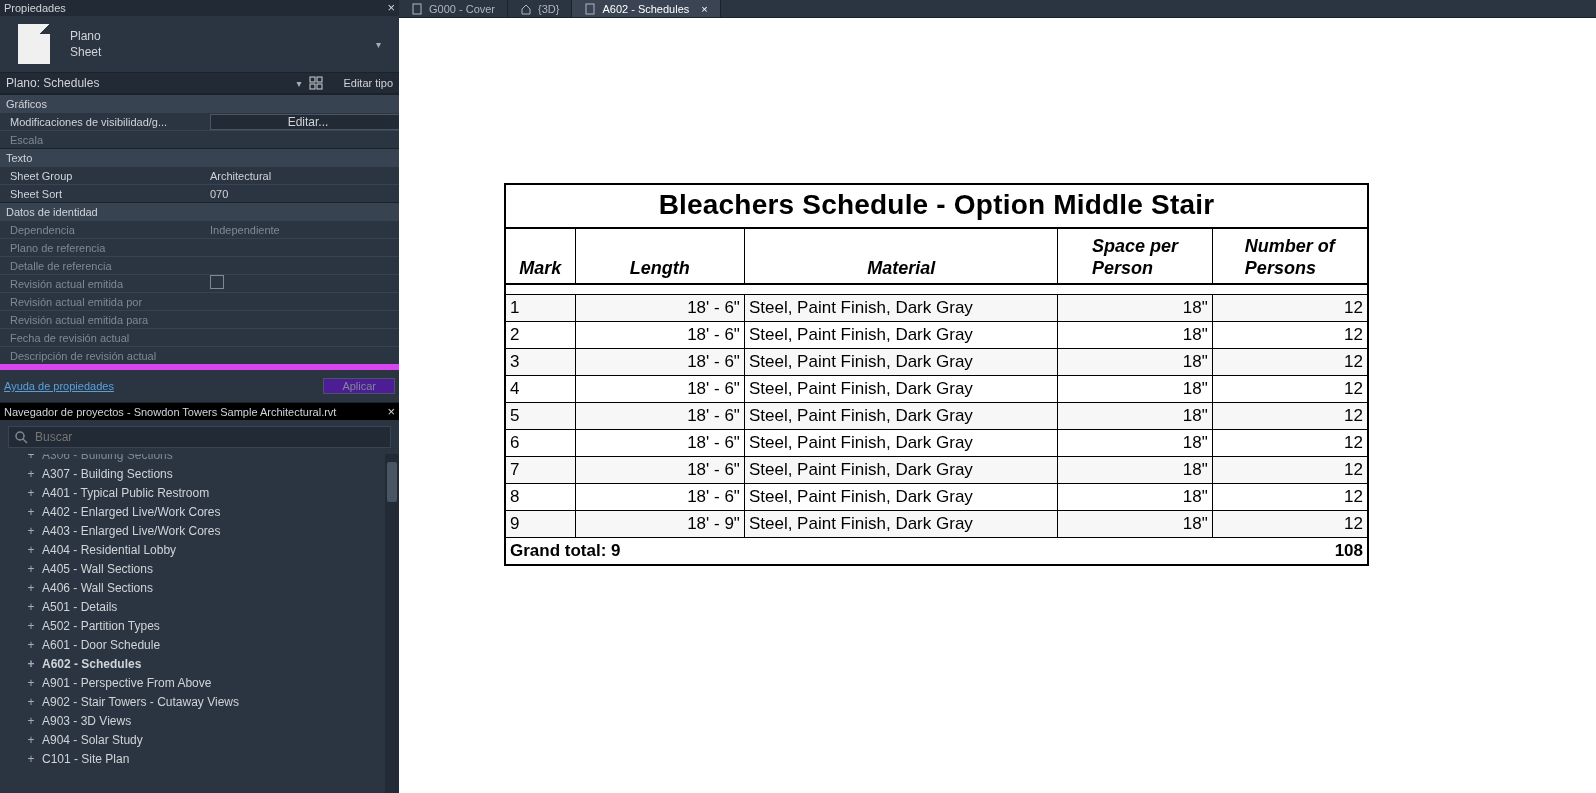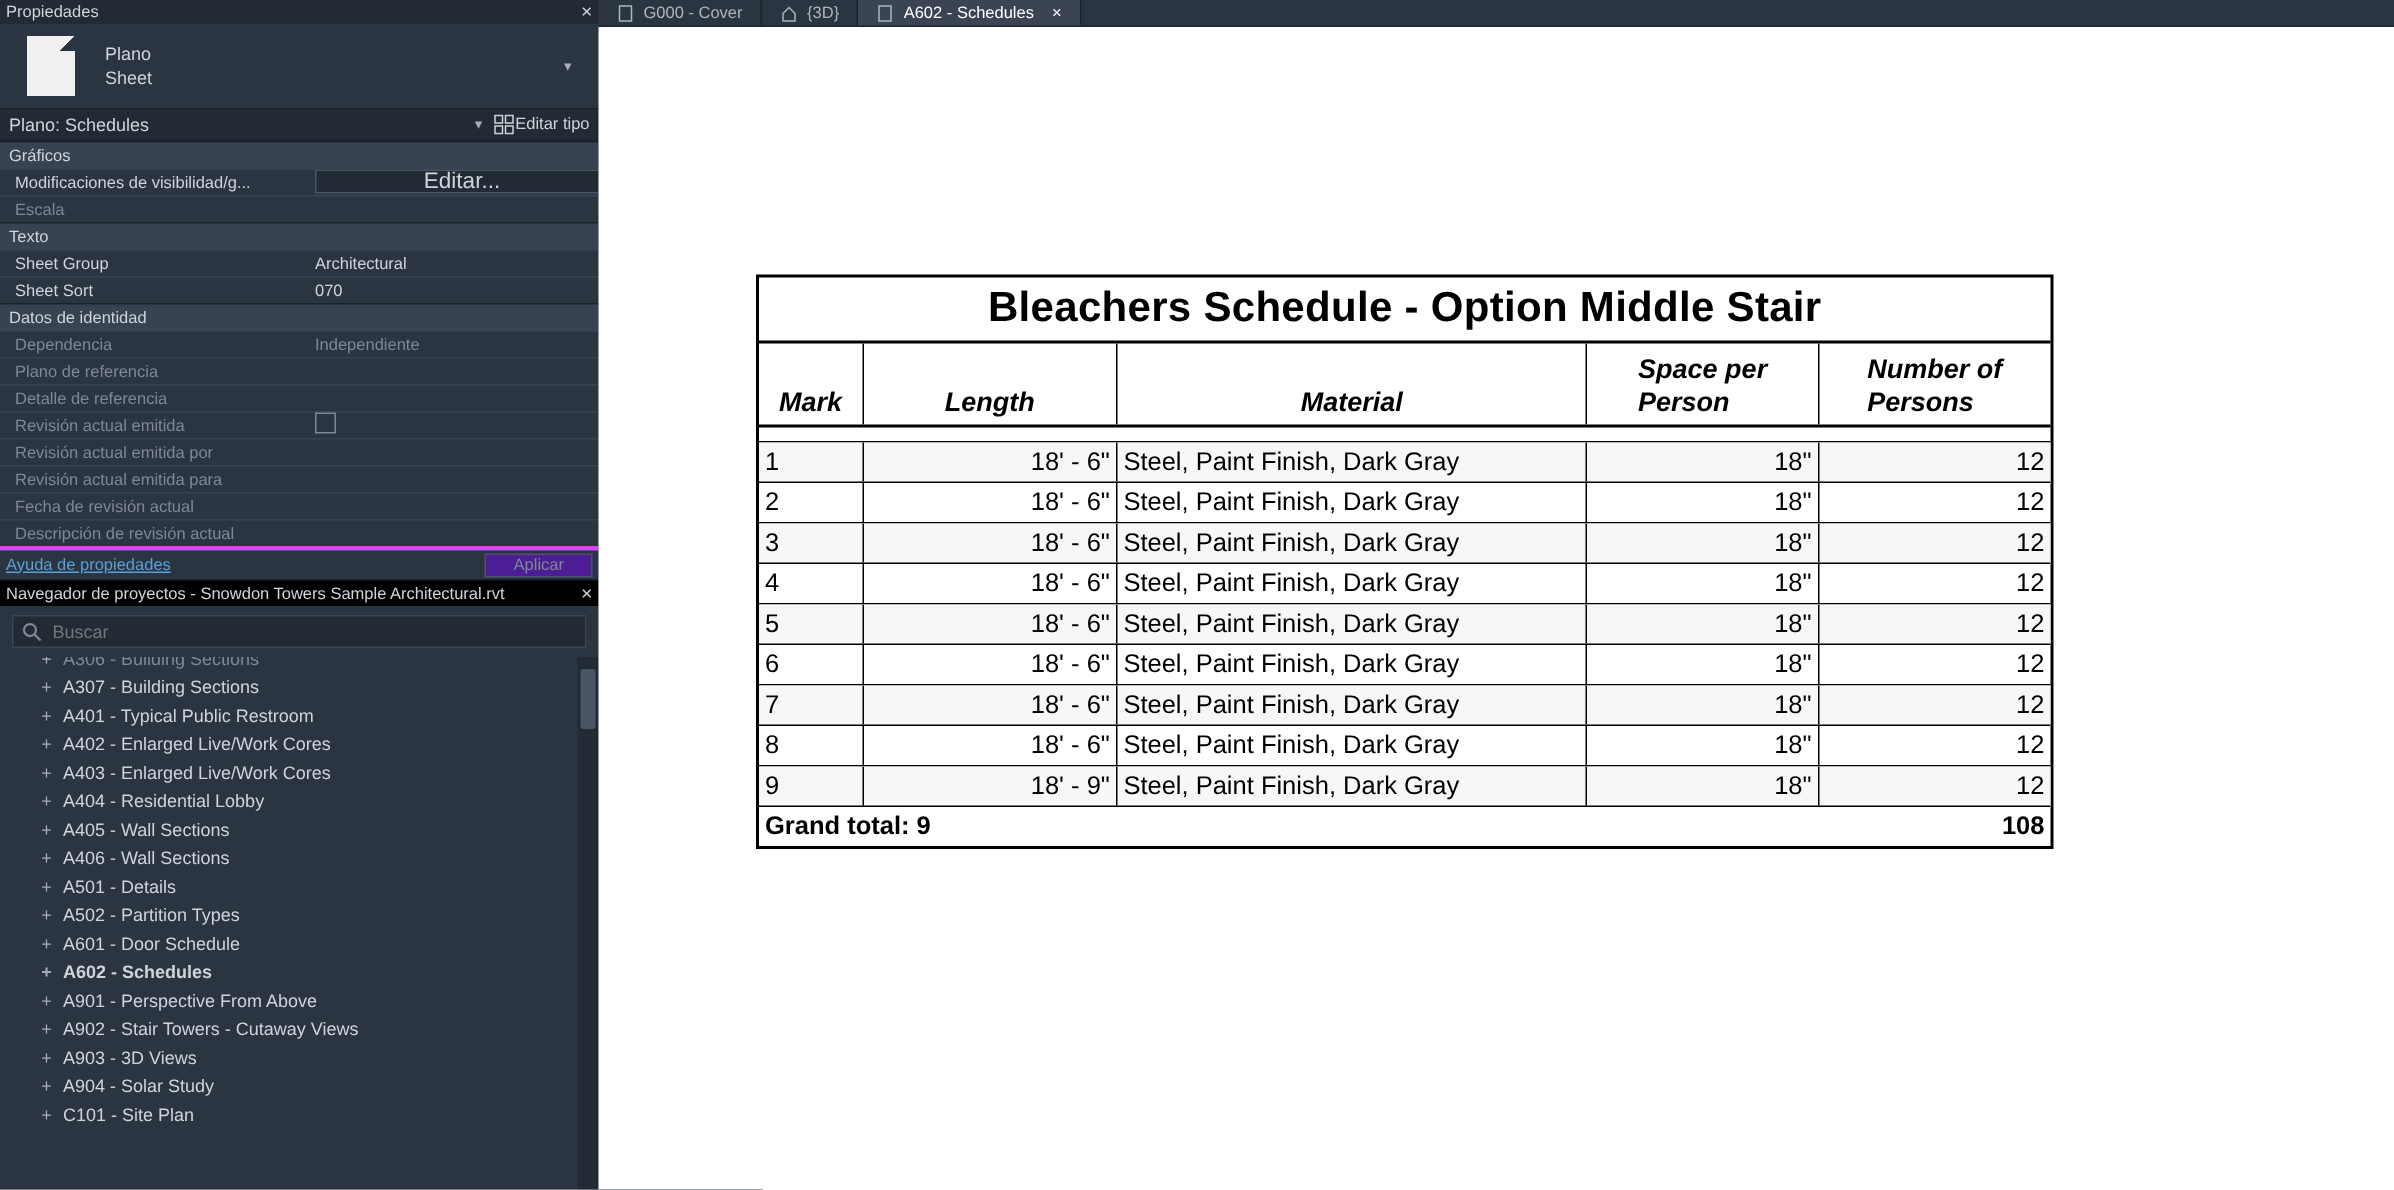"Editar tipo" .edittype { gap: 0 -> 20px }
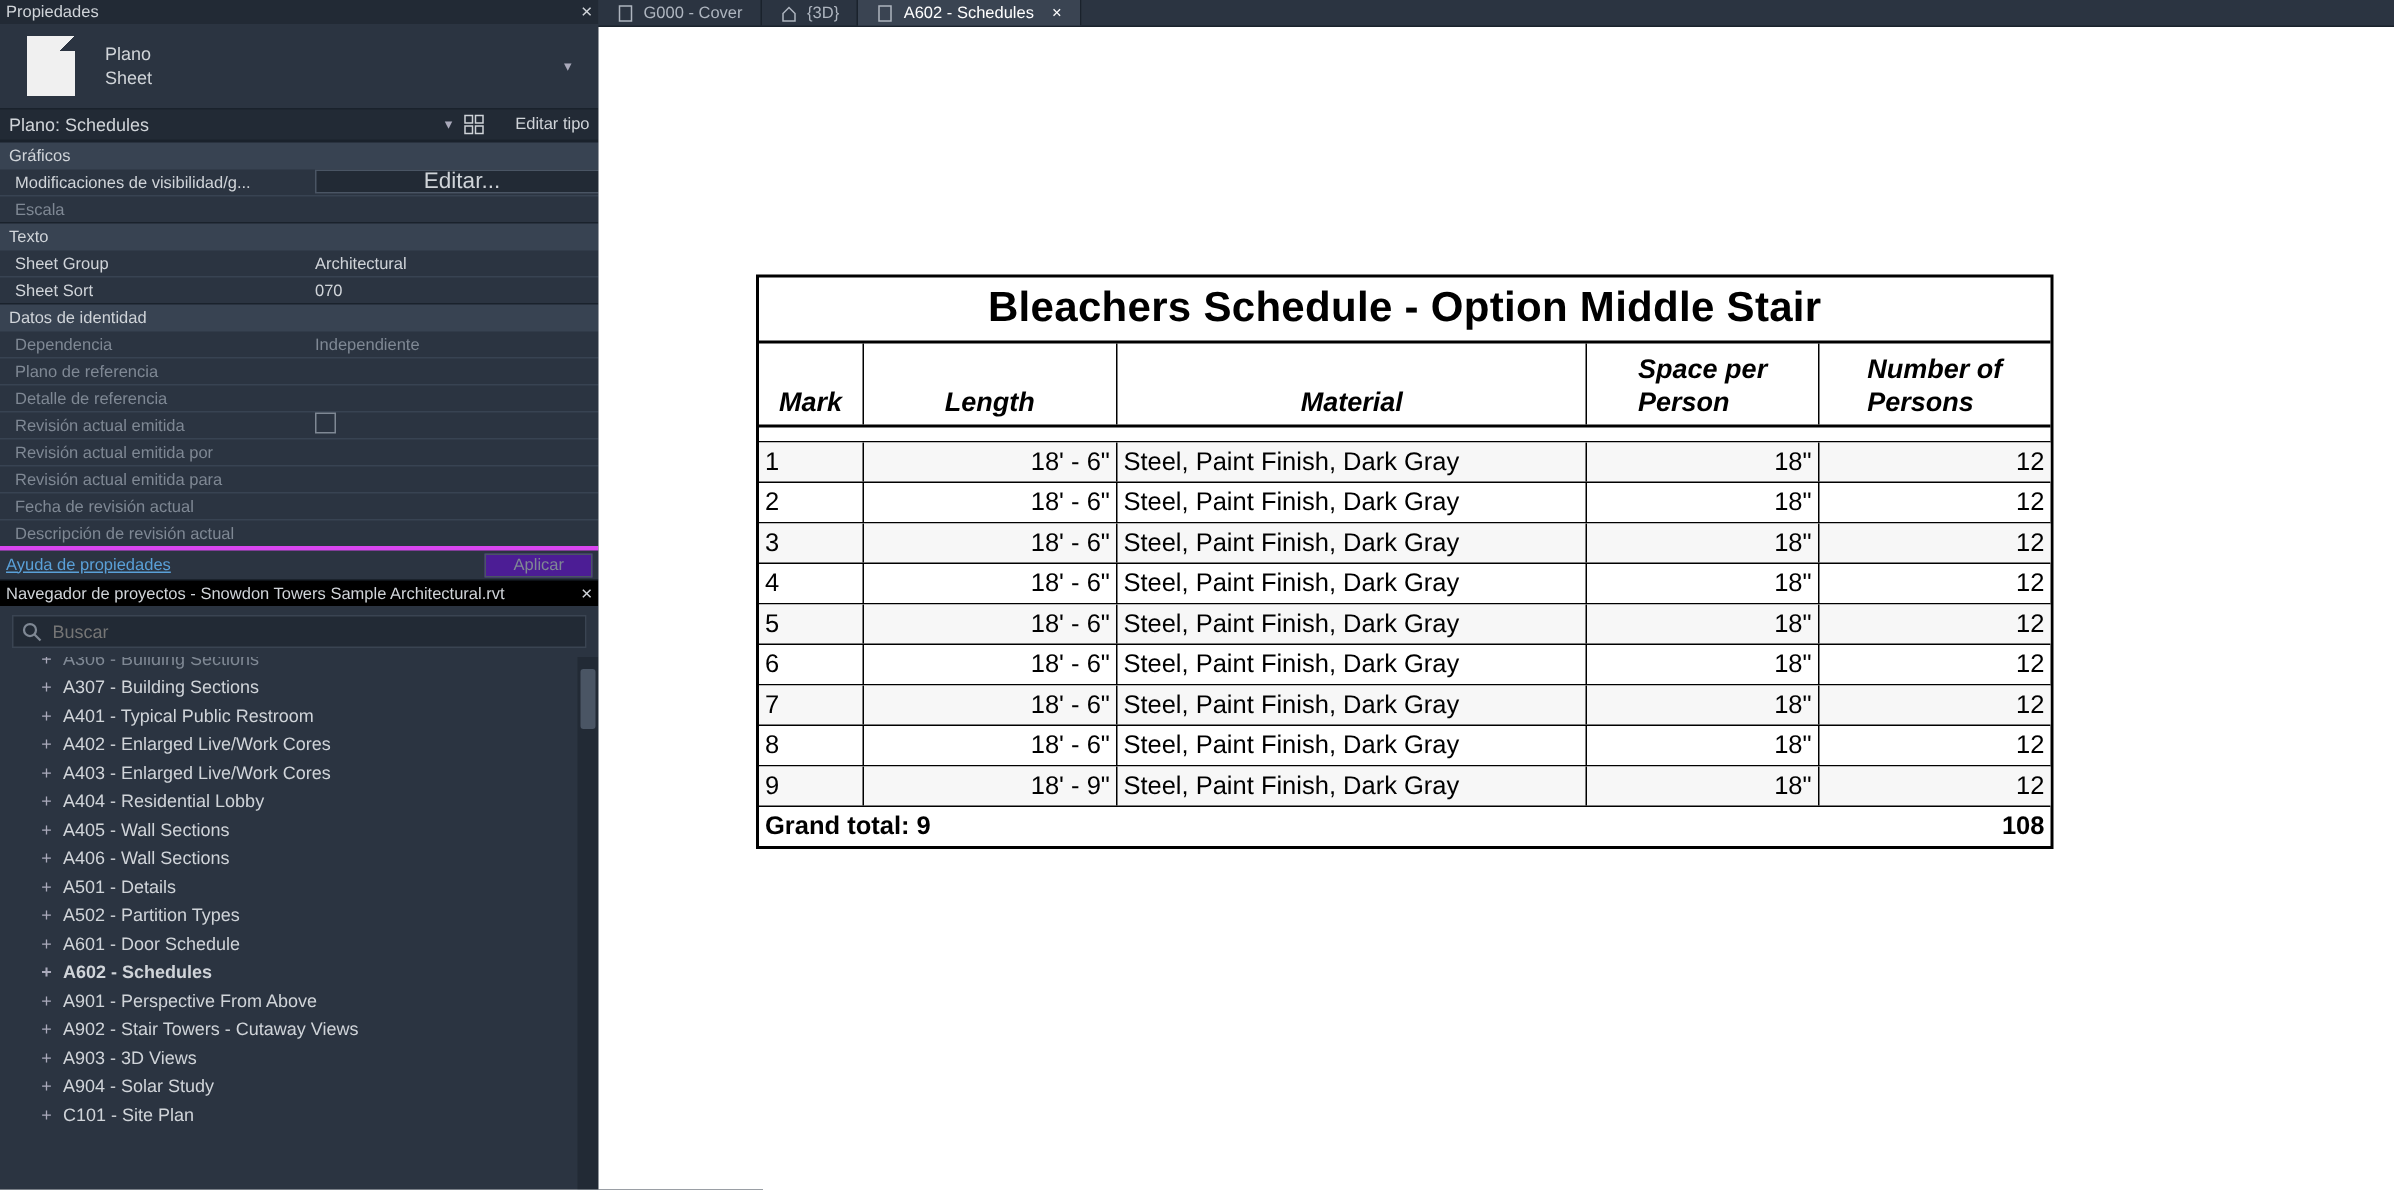"Editar..." .prop-btn { font-size: 15px -> 12px }
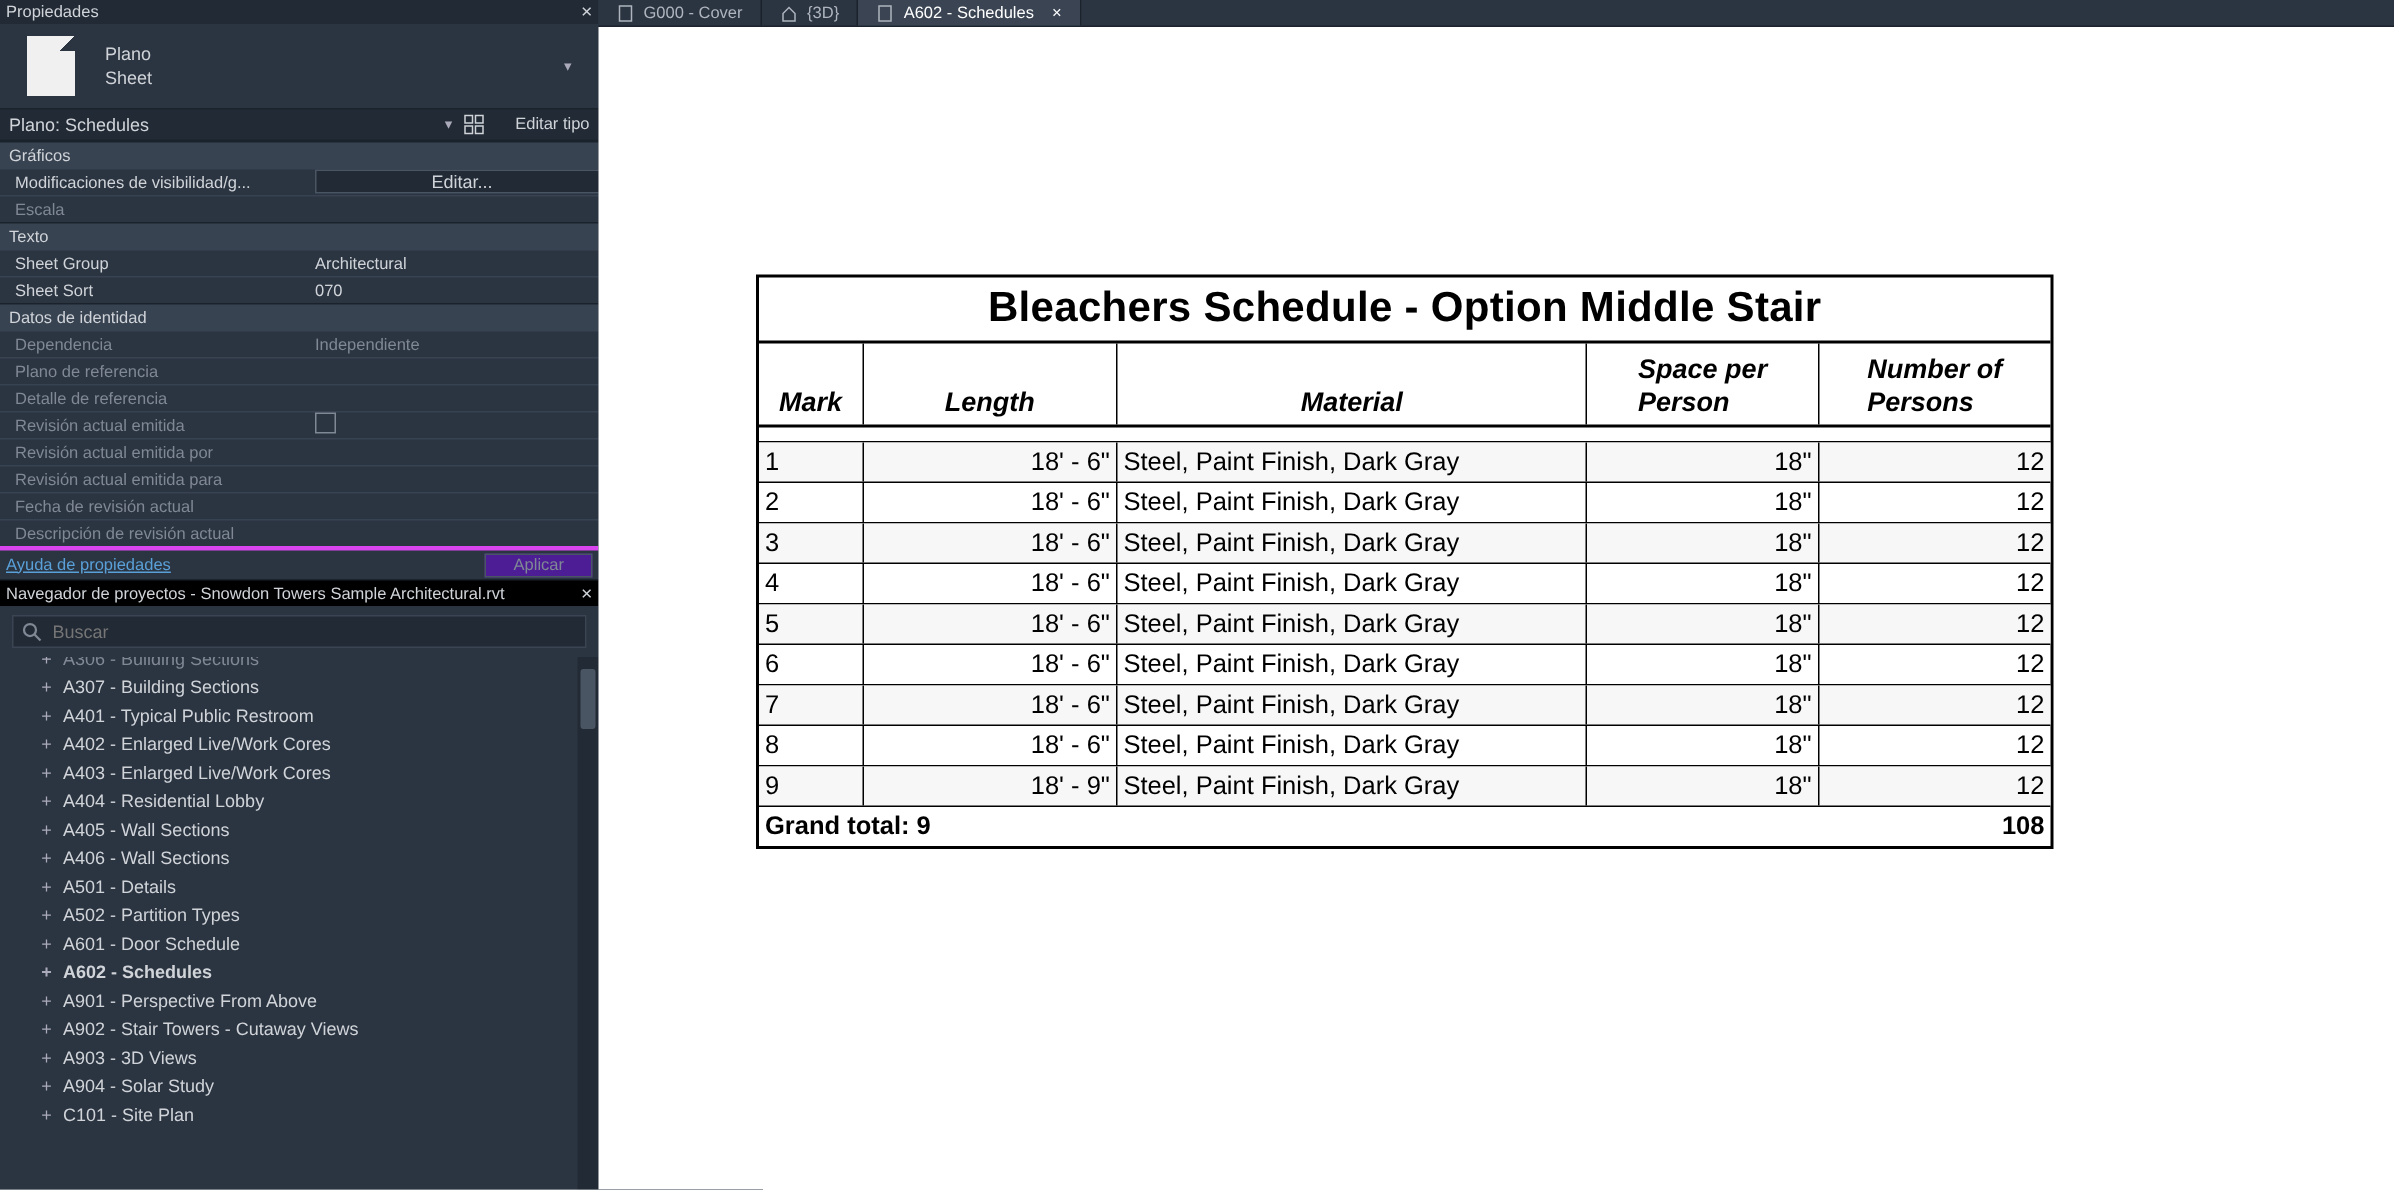"Ayuda de propiedades" .help-row { border-top: 3px solid #d946ef -> 6px solid #d946ef; padding: 0 4px -> 16px 4px }
